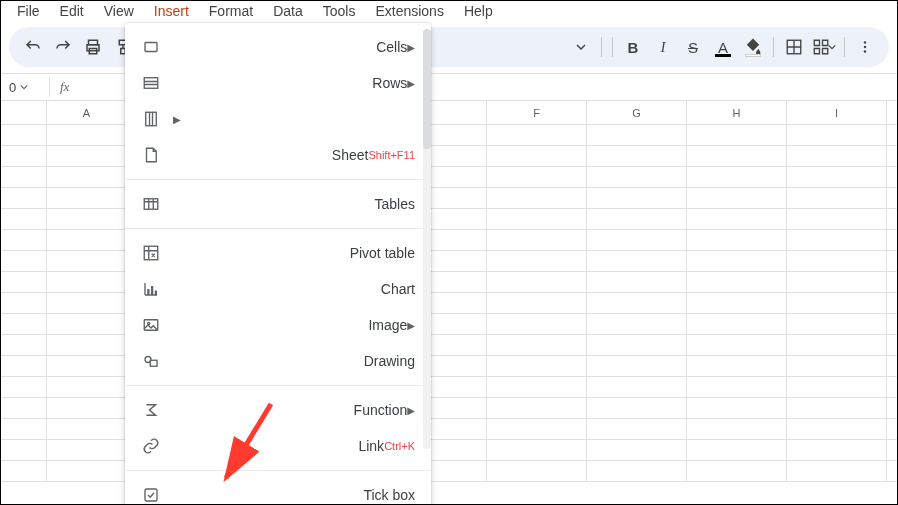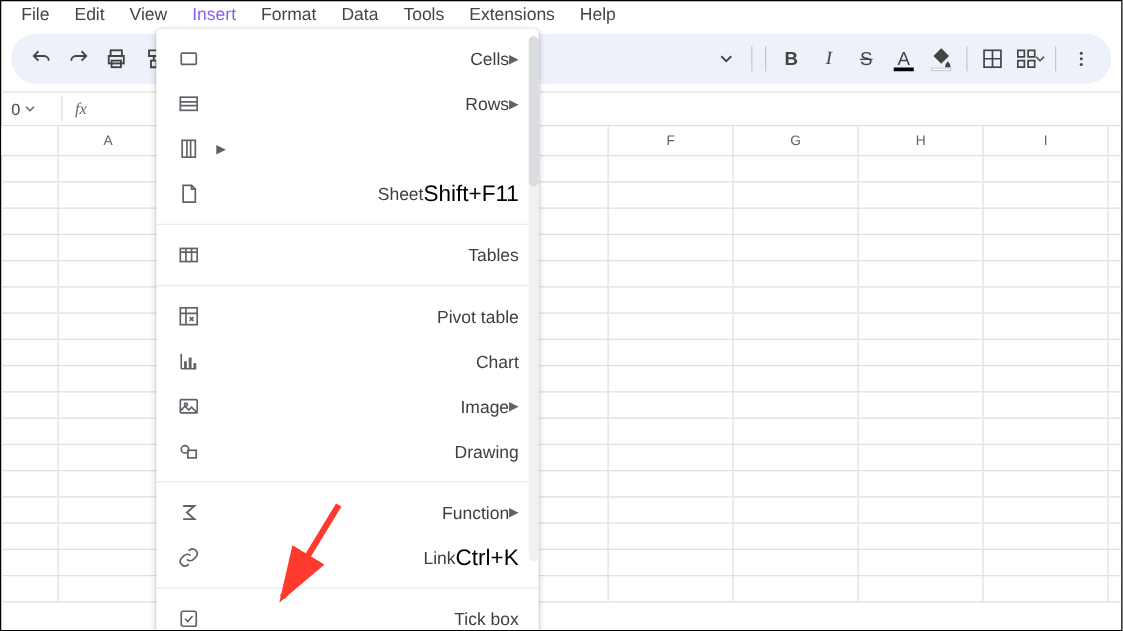"Insert" .menubar-item.active { color: #8b5cf6 -> #c2410c }
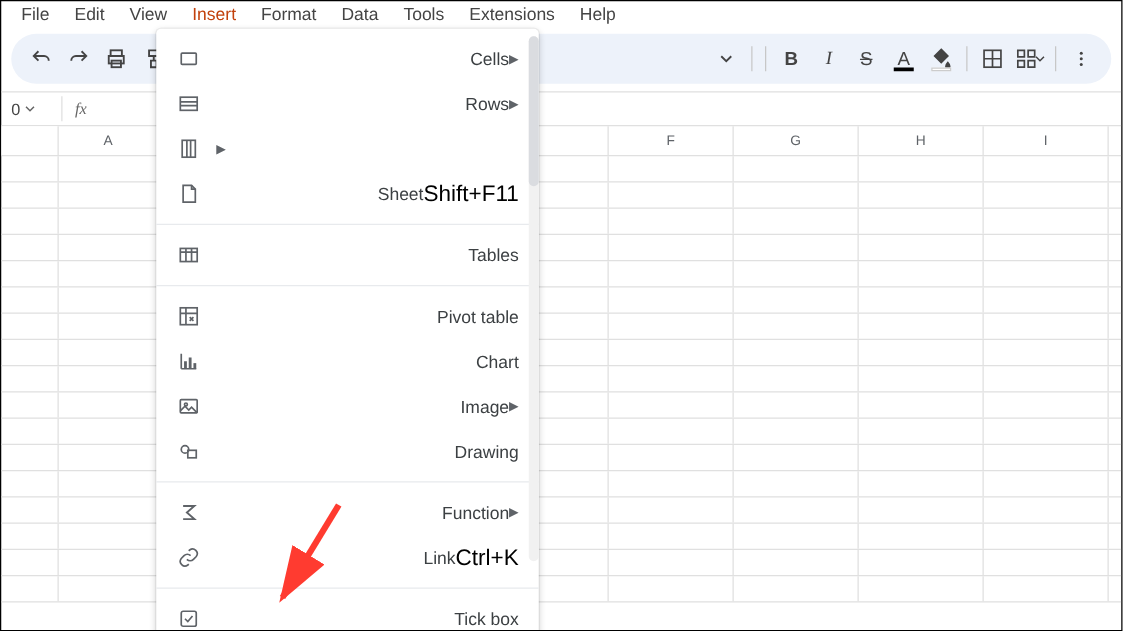"Shift+F11" .menu-item .shortcut { color: #000000 -> #ef4444; font-size: 18px -> 11px }
